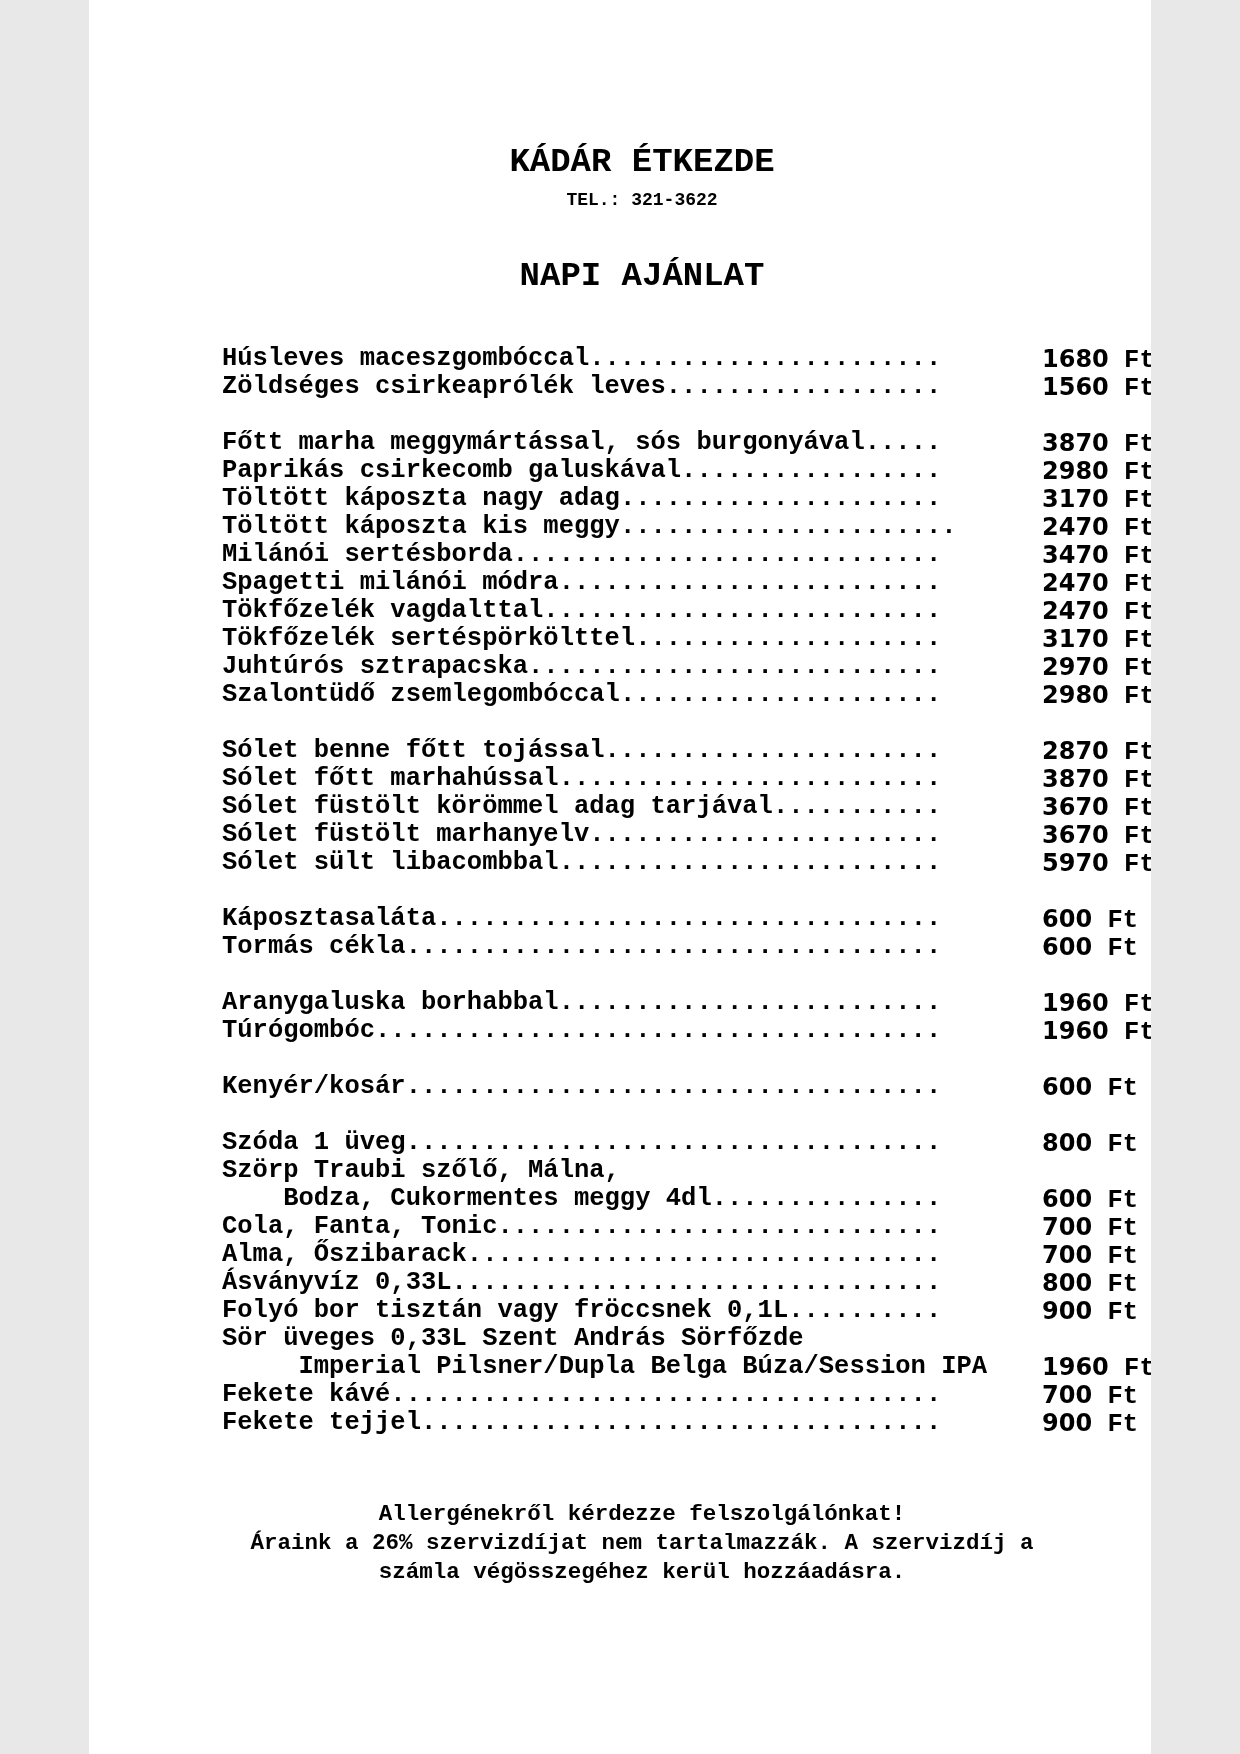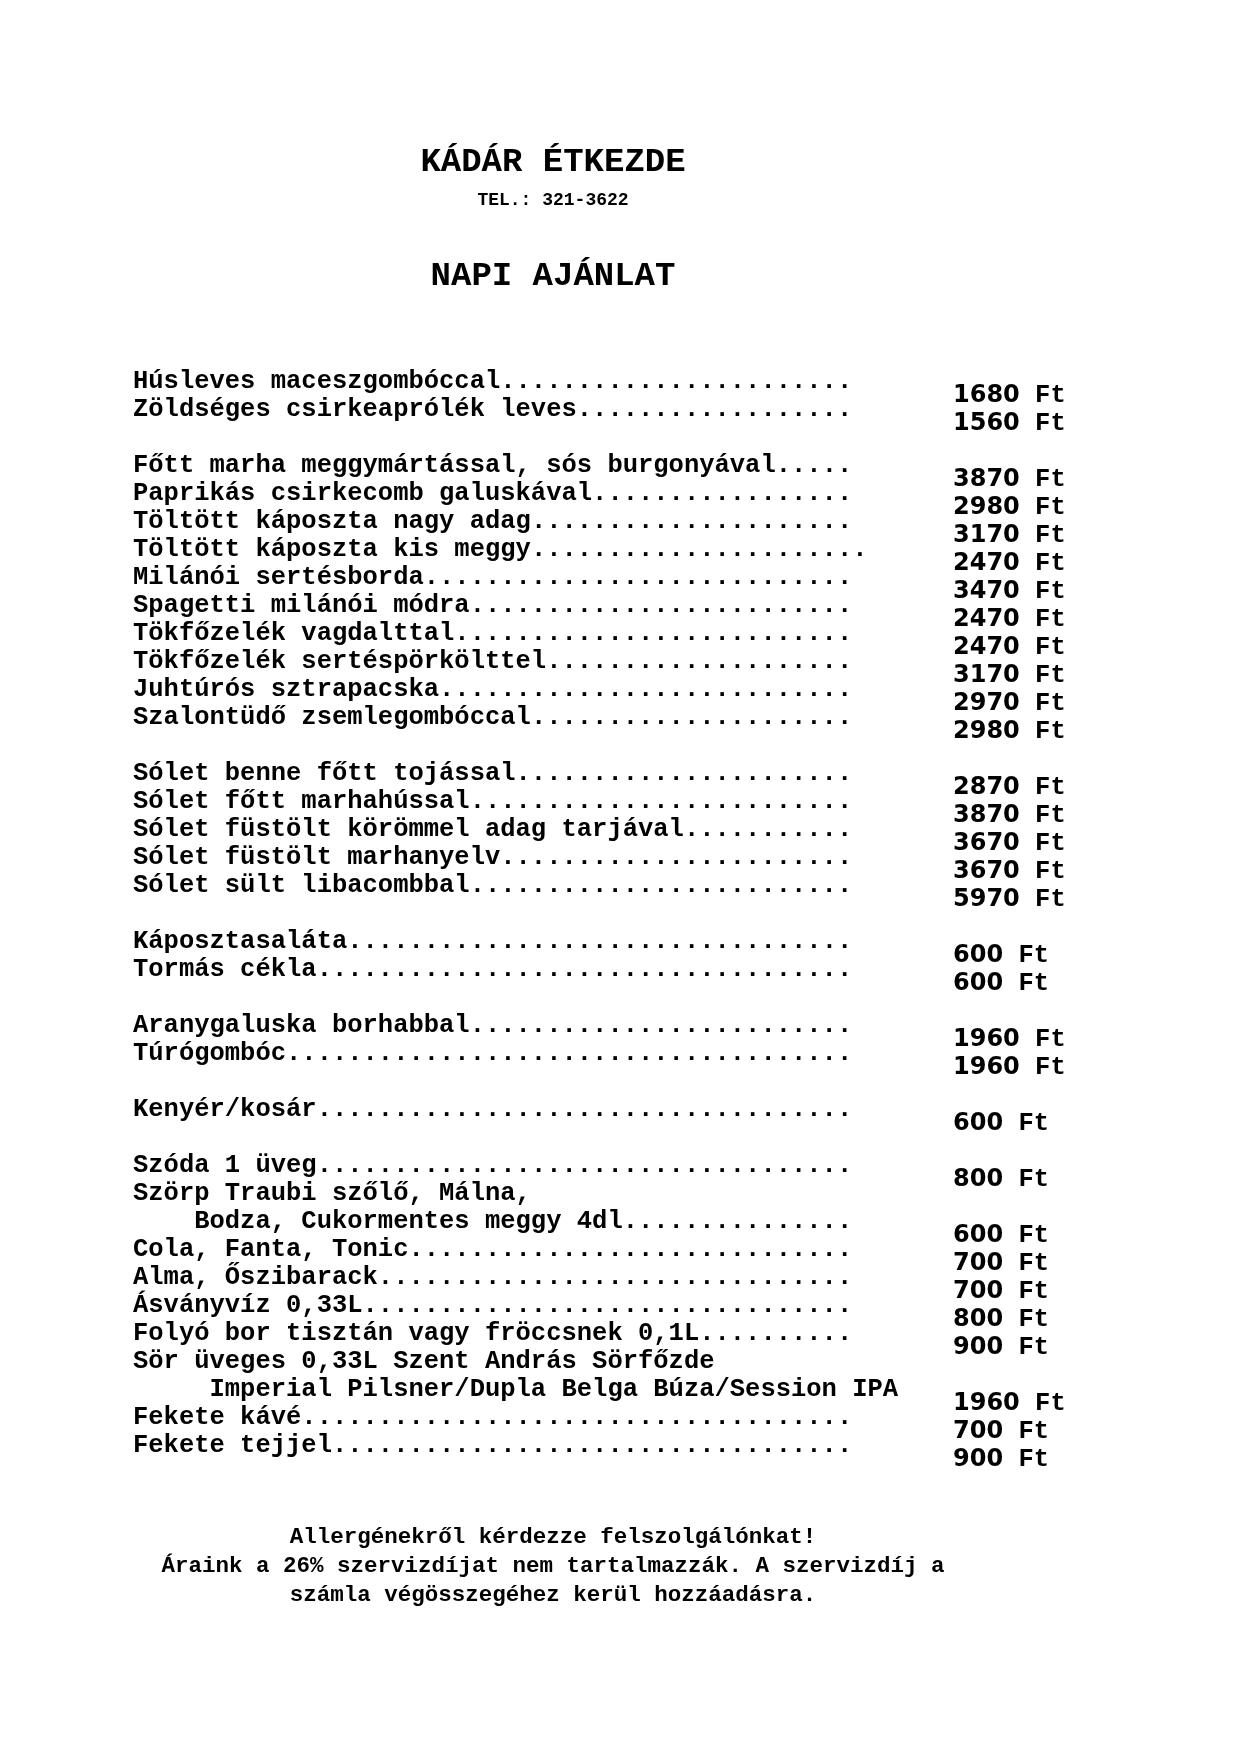"KÁDÁR ÉTKEZDE" .page { width: 1240px -> 1062px }
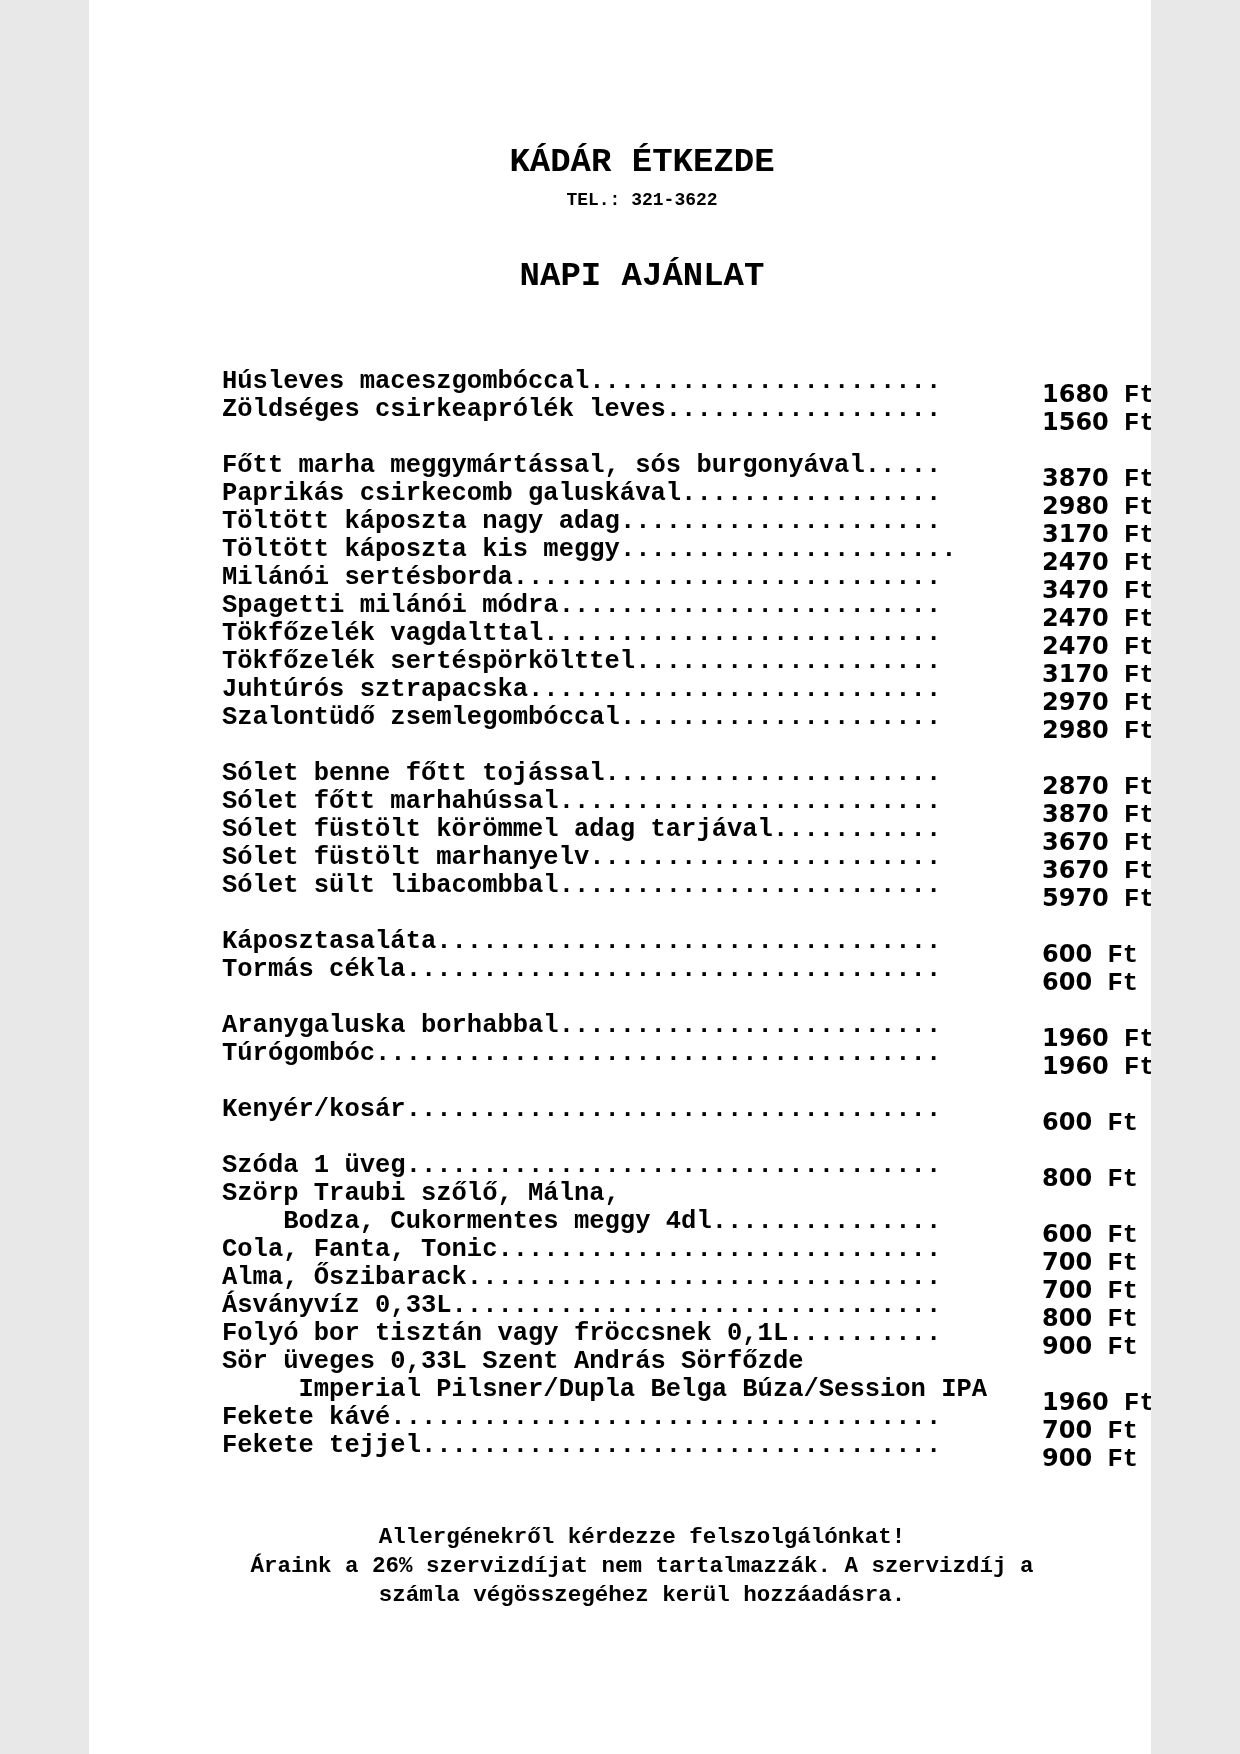"Húsleves" .menu { margin-top: 73px -> 50px }
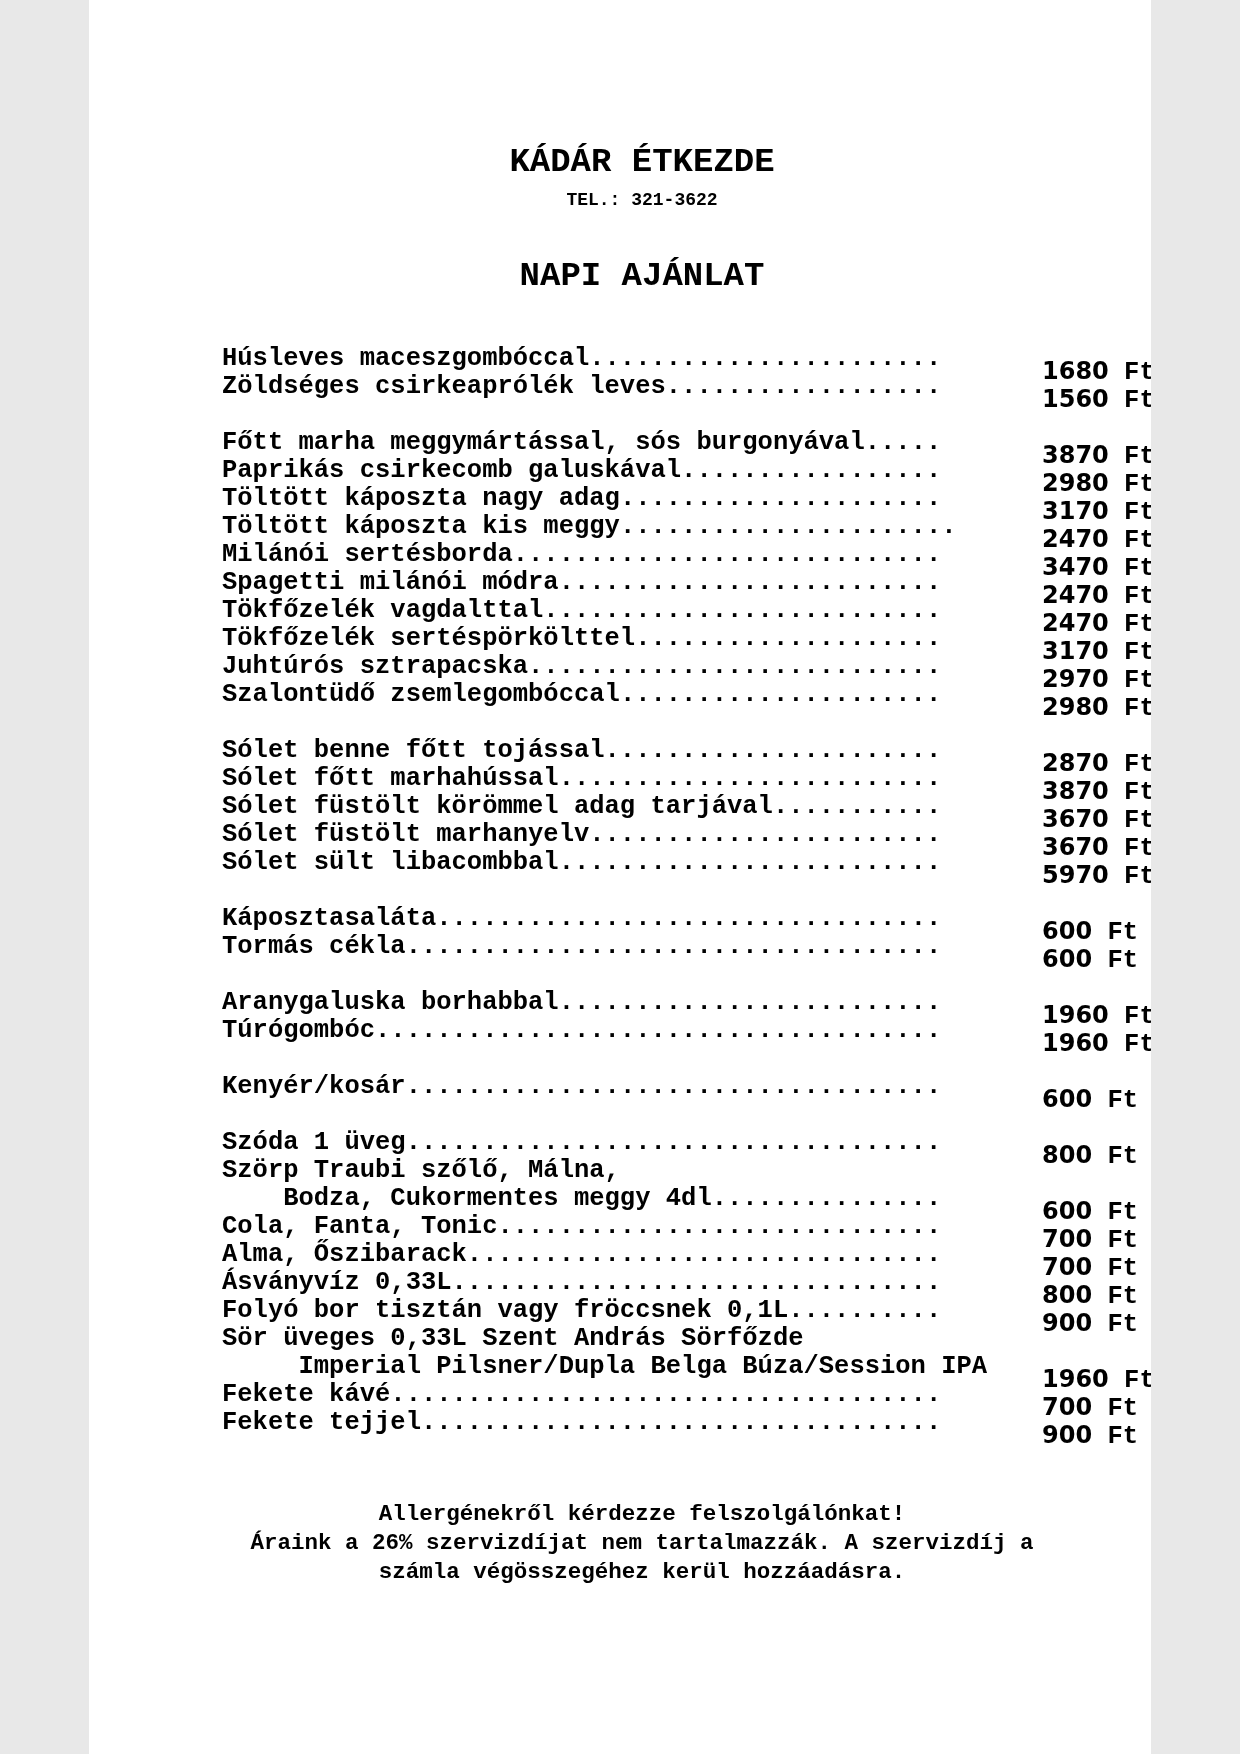"1680 Ft" .price { top: 12px -> 0 }
